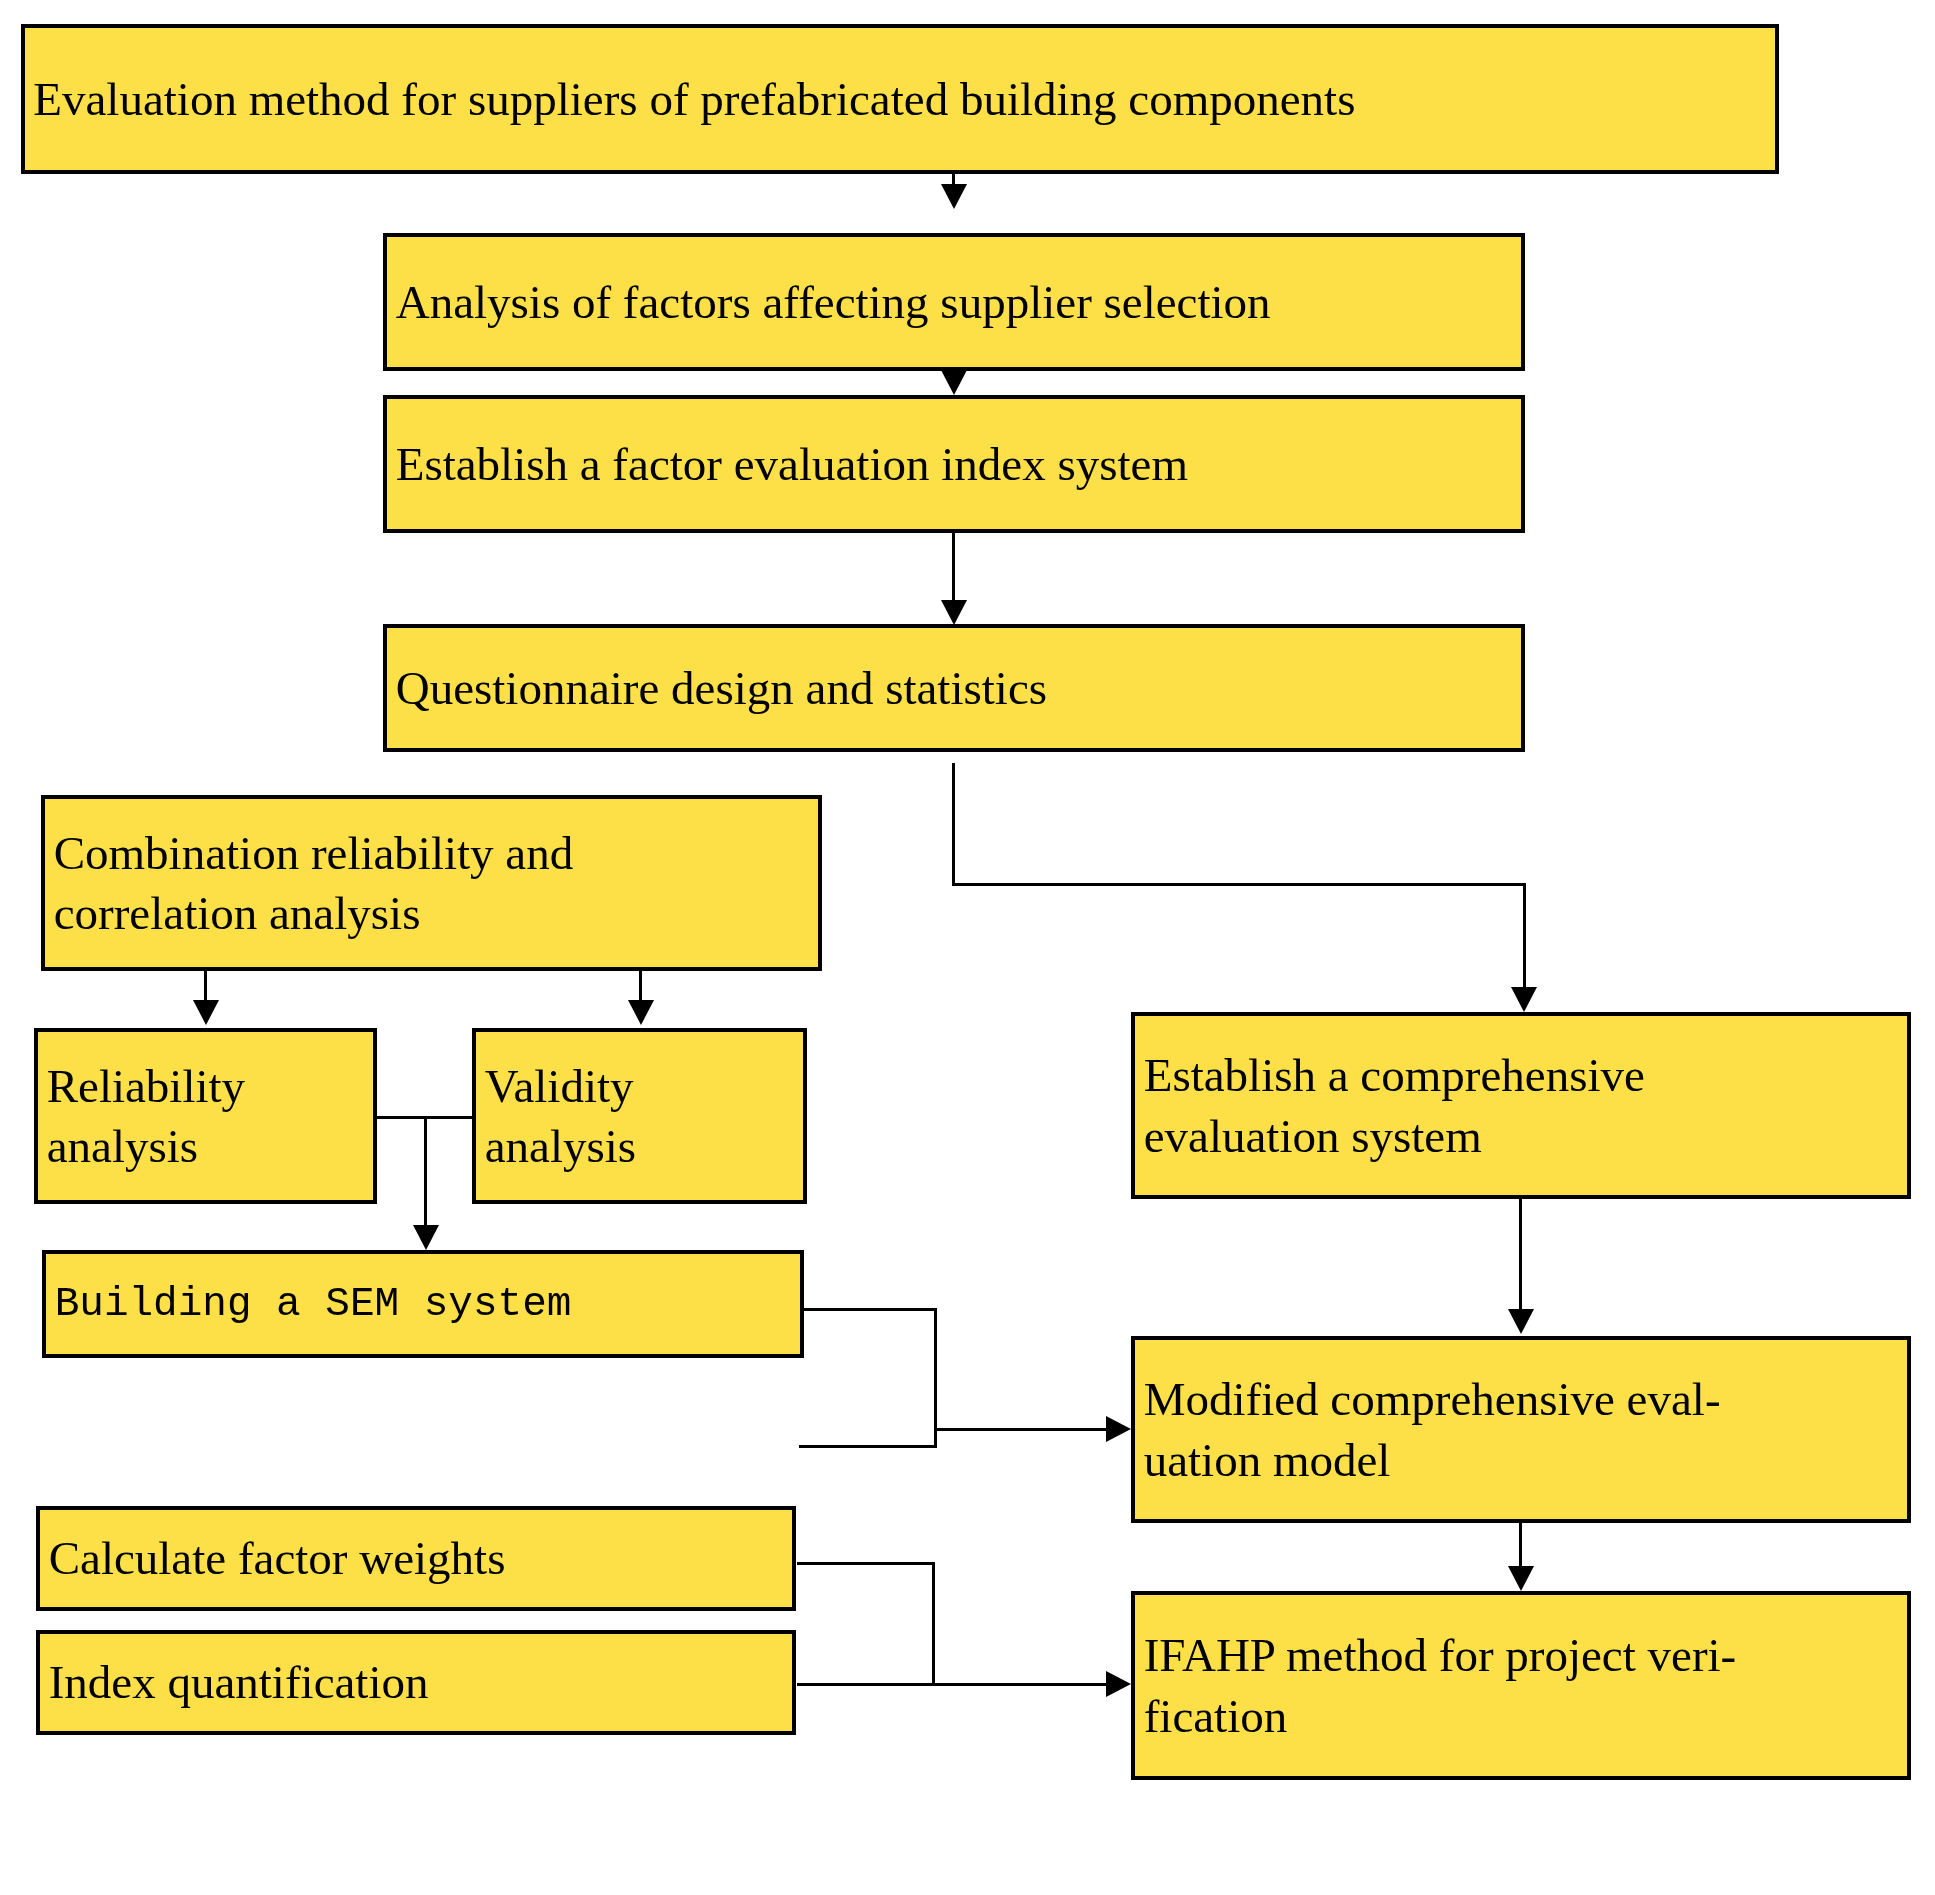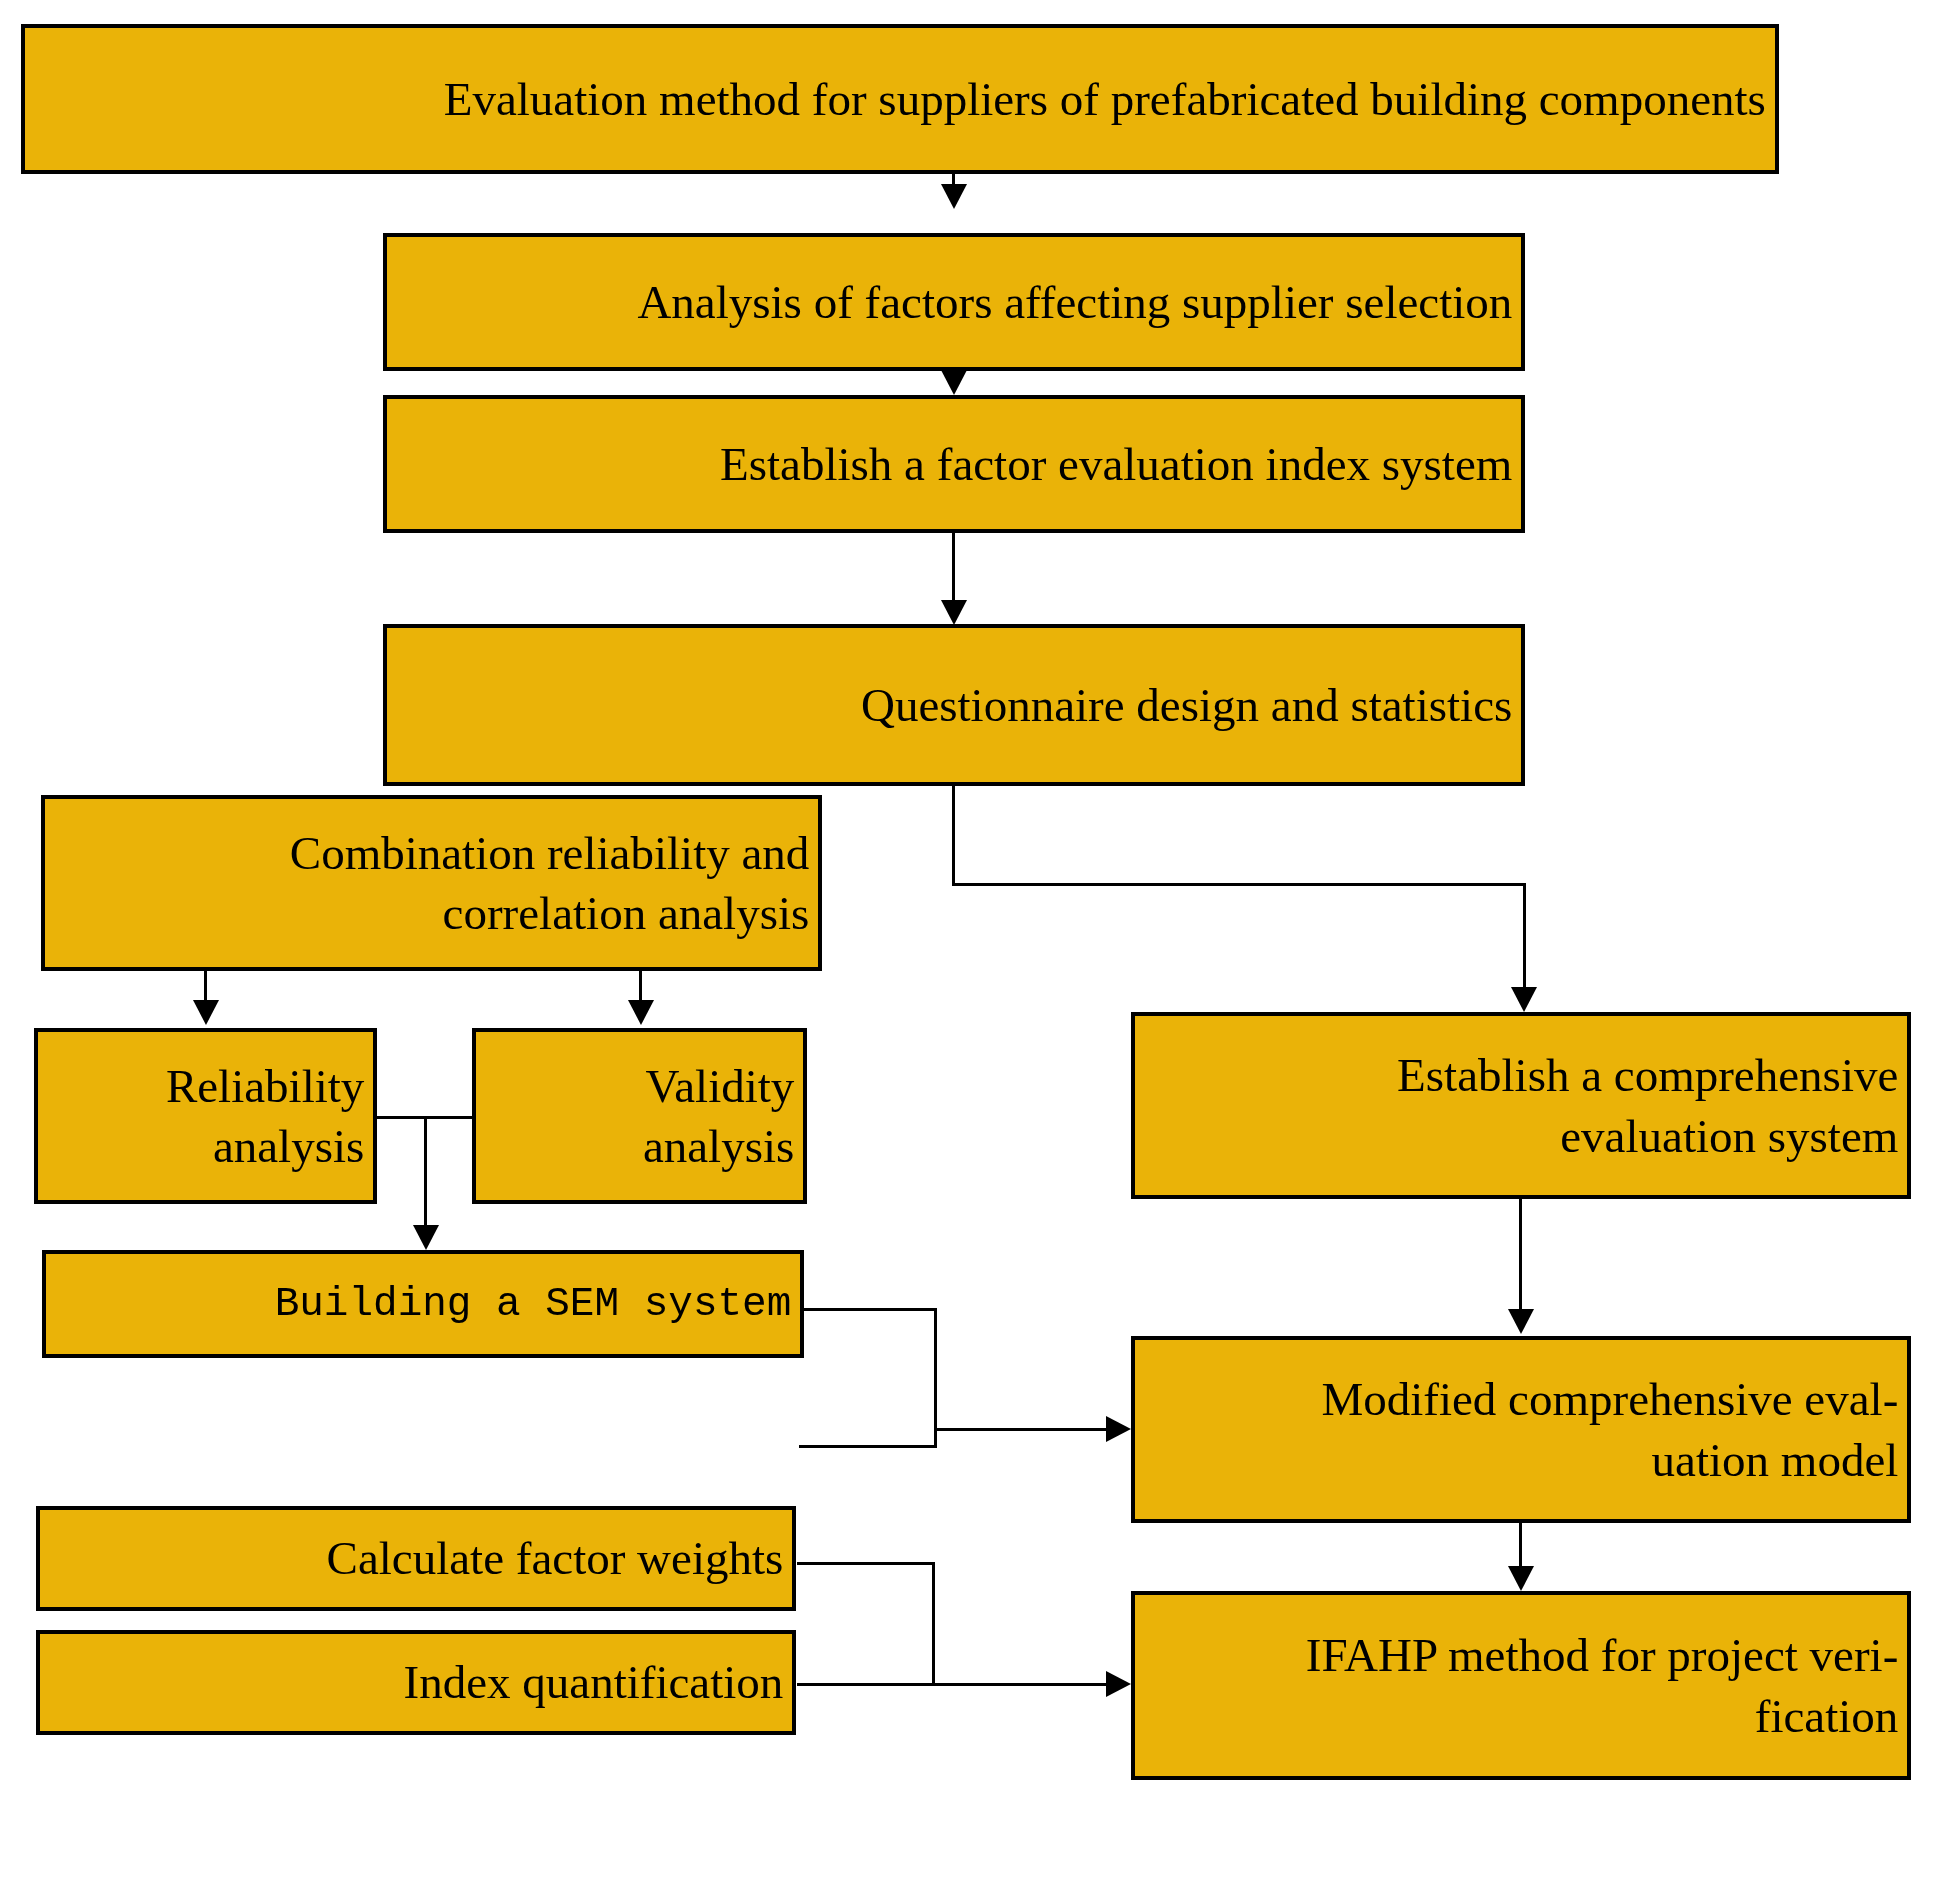"Evaluation method for suppliers of" .node { background: #eab308 -> #fde047; text-align: right -> left }
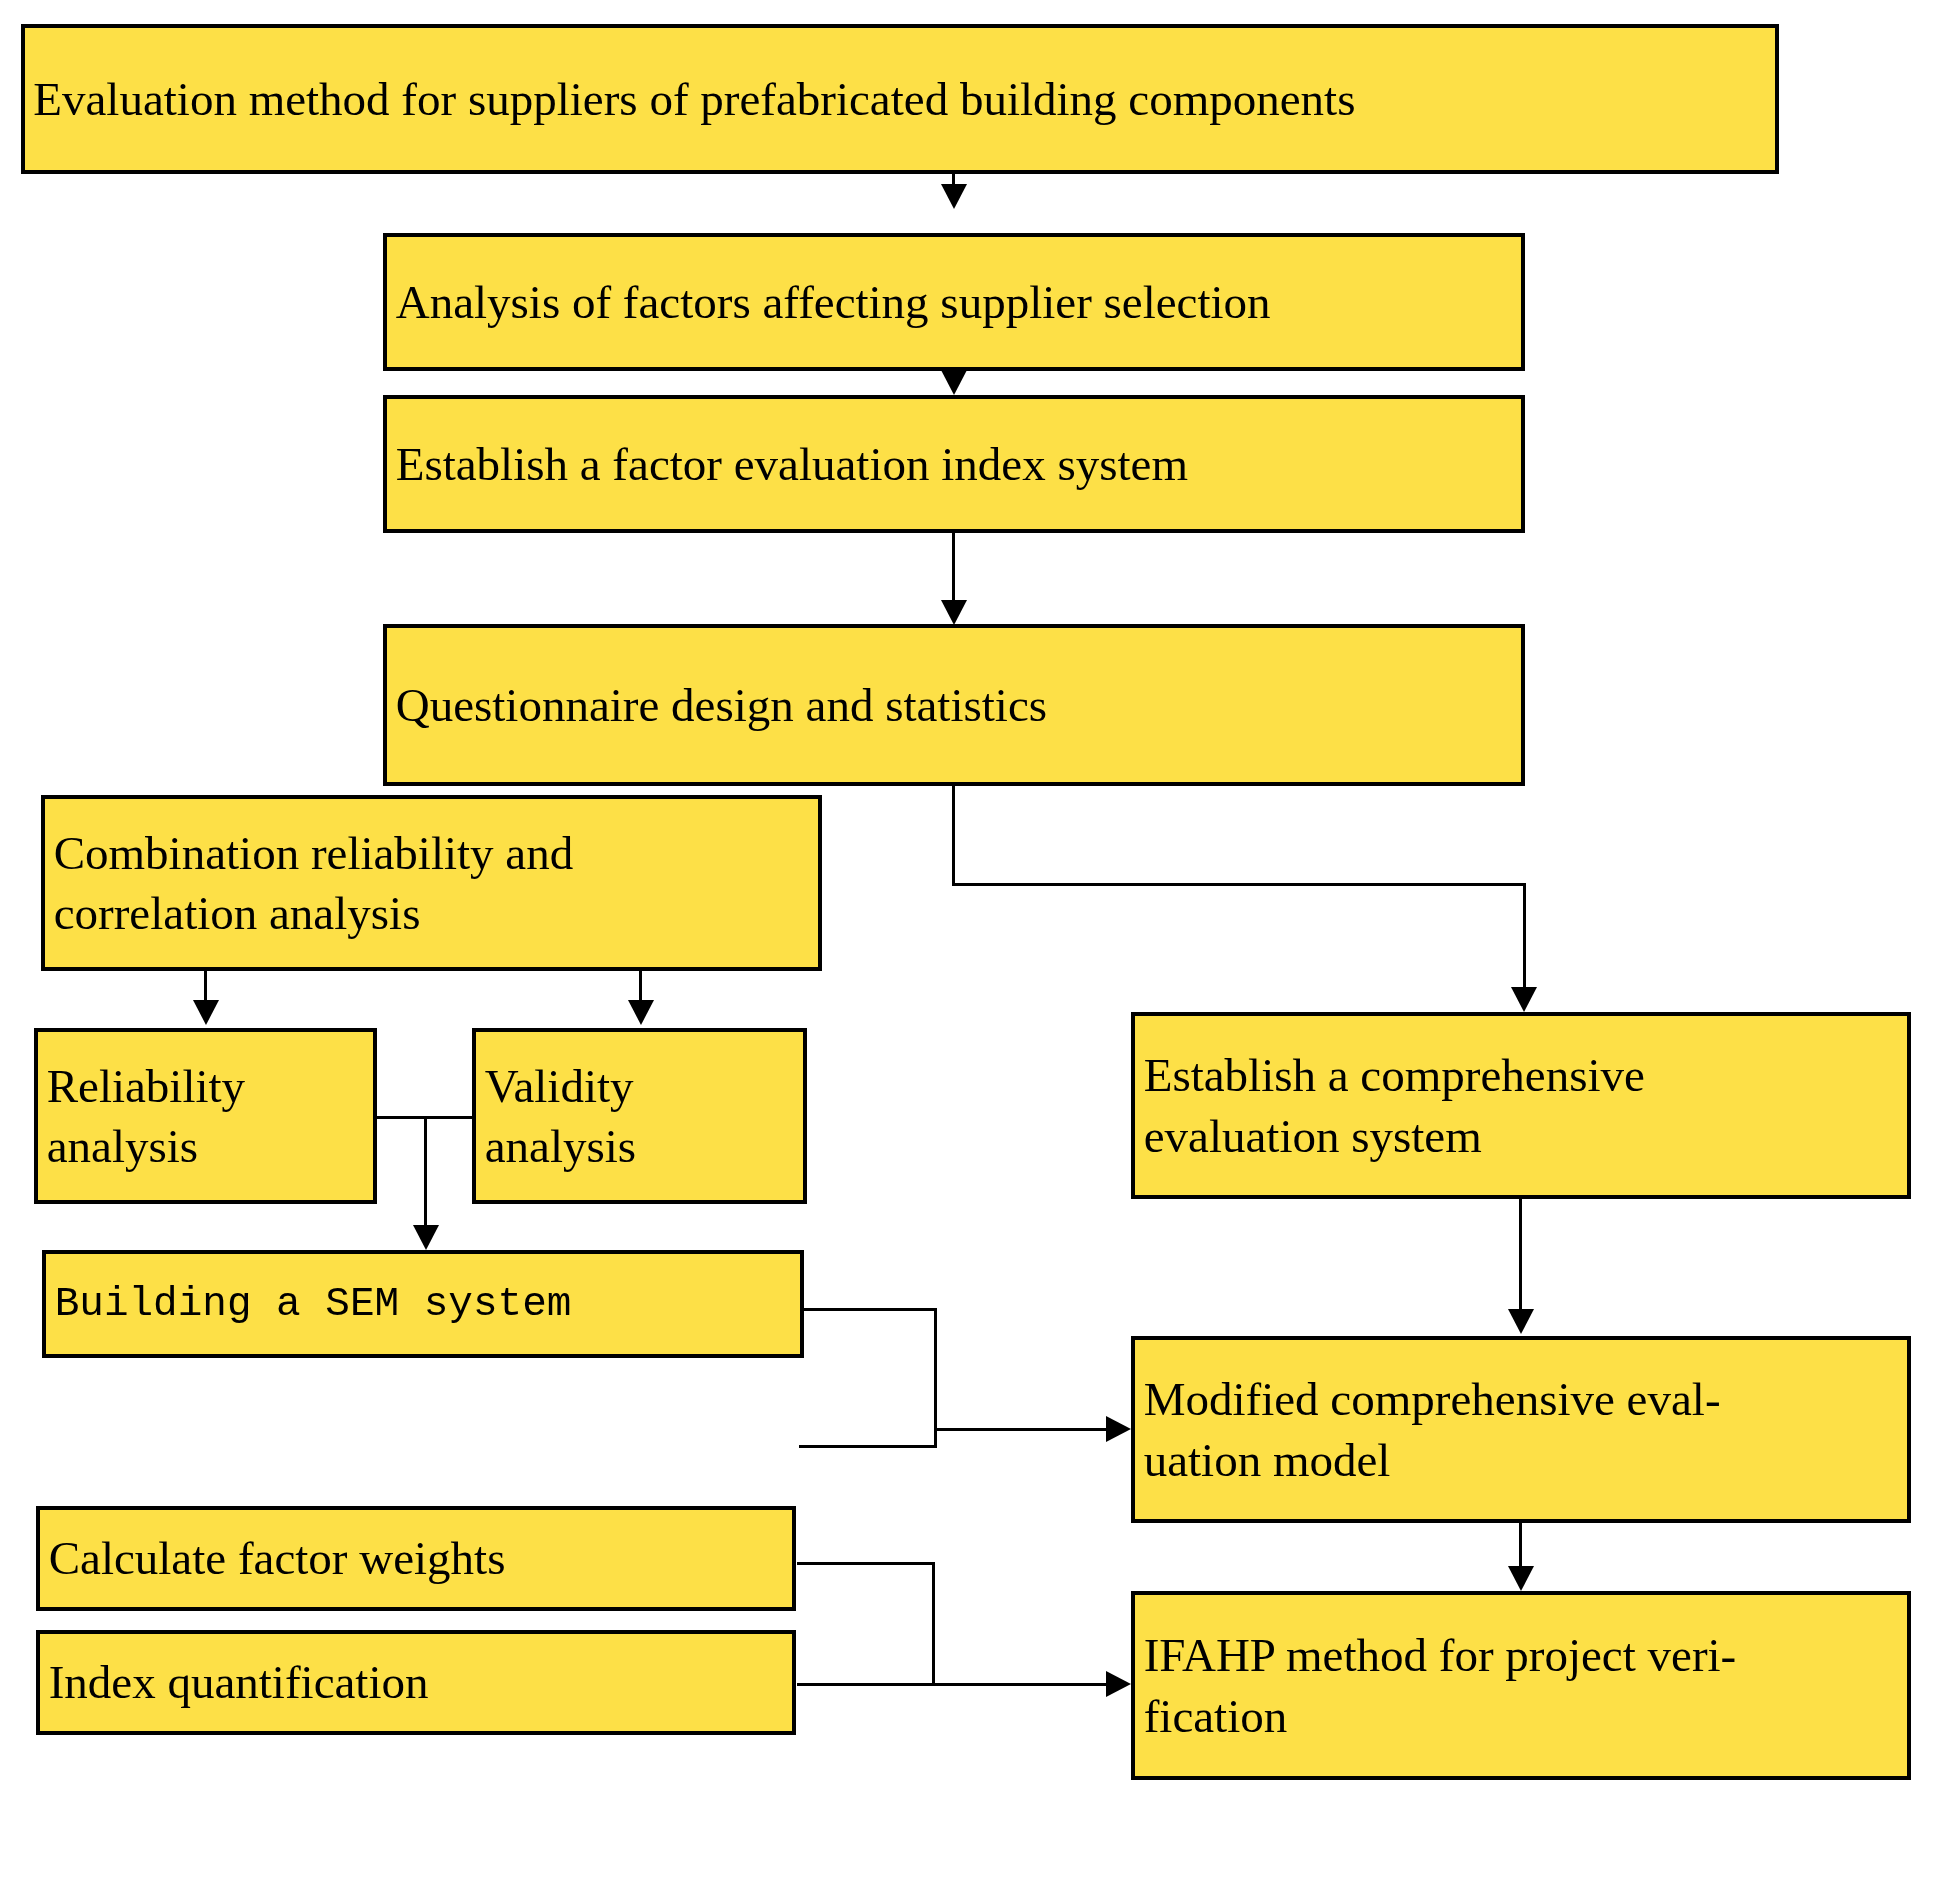"Questionnaire design and statistics" .n-question { height: 162px -> 128px }
